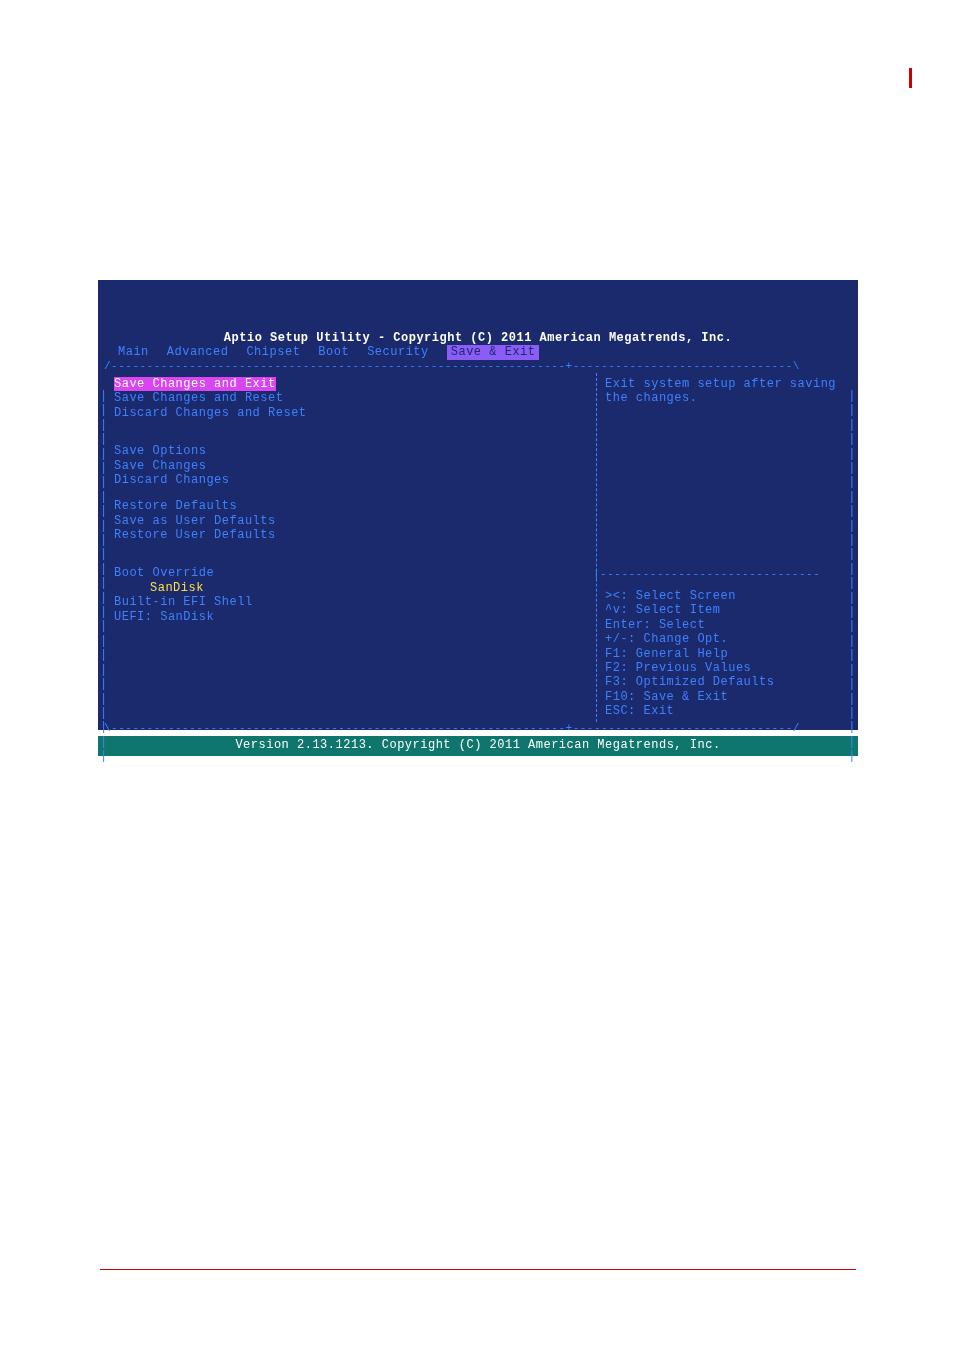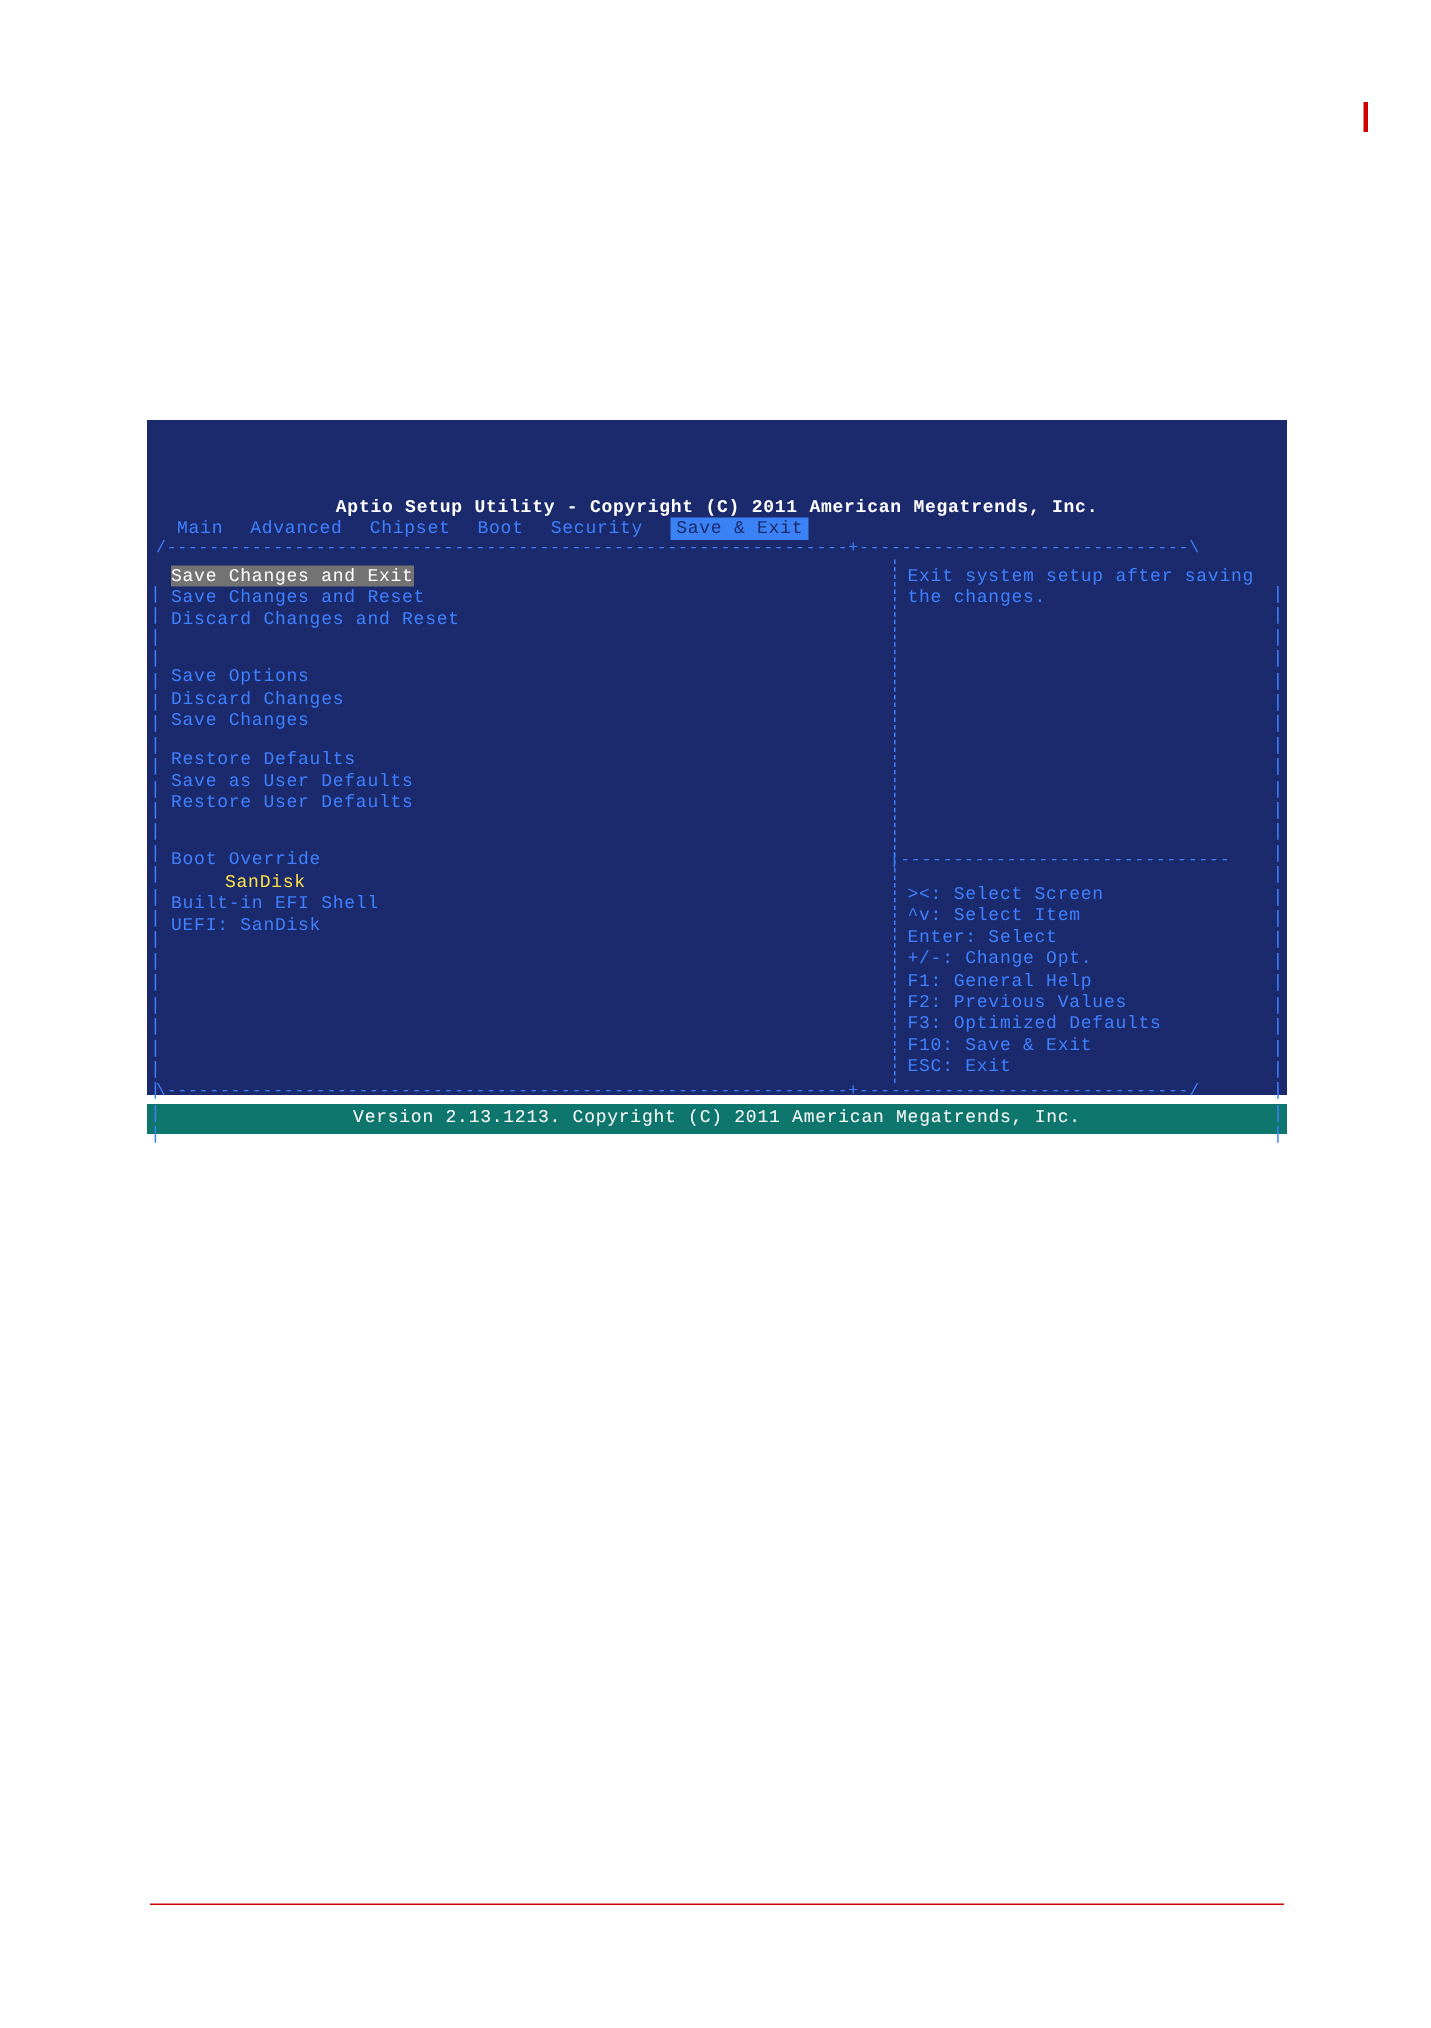"Save & Exit" .tab.active { background: #3b82f6 -> #8b5cf6 }
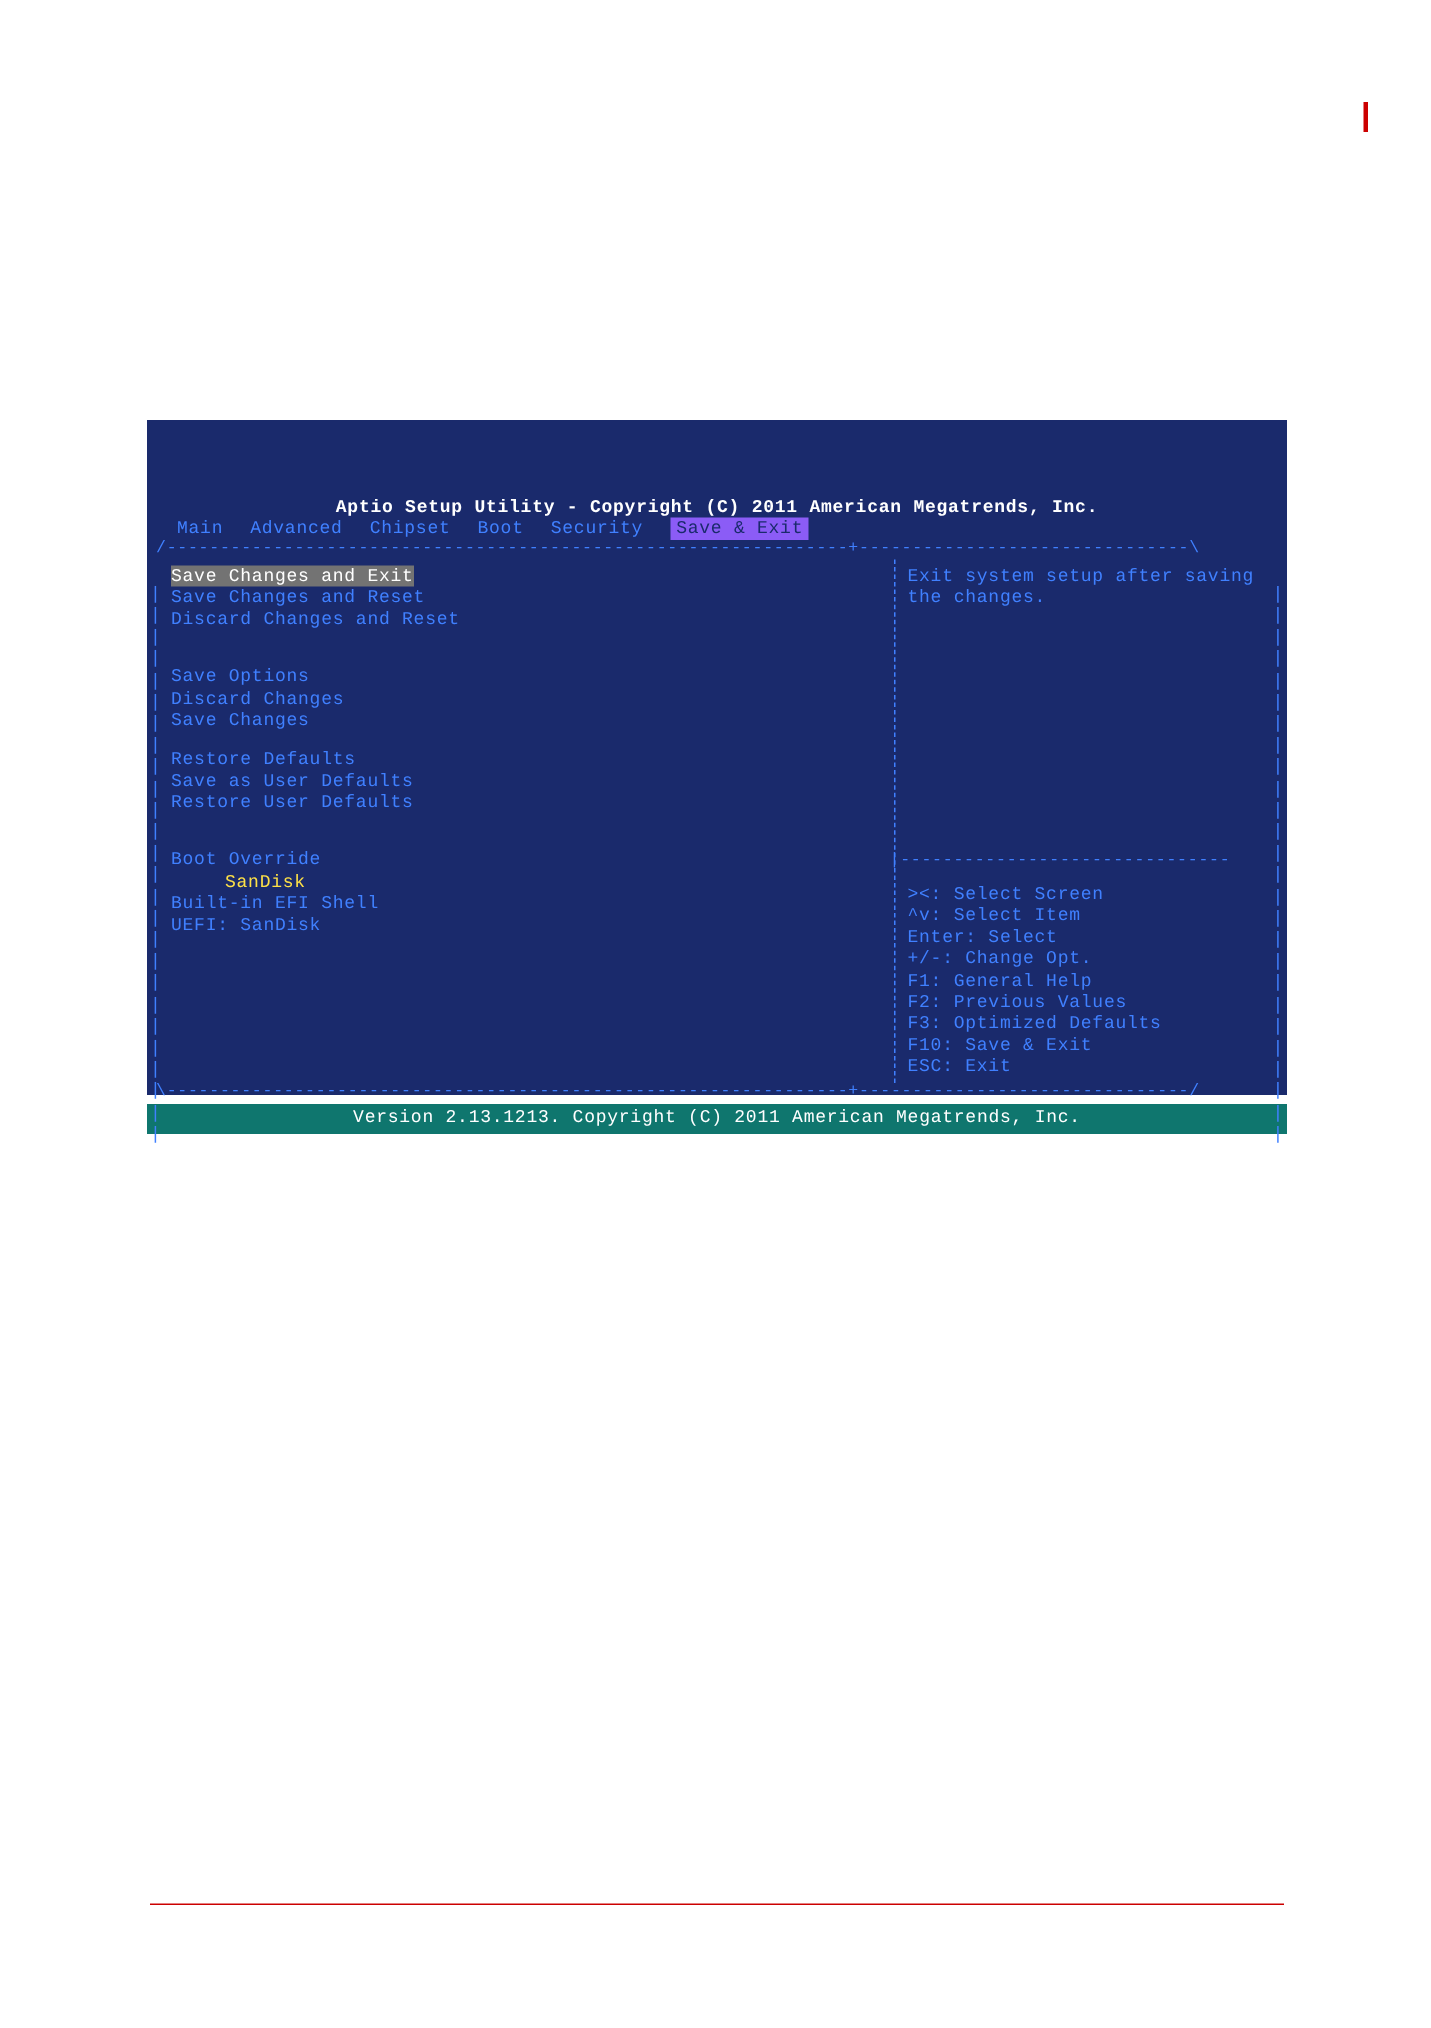"Save Changes and Exit" .menu-item.selected { background: #737373 -> #d946ef }
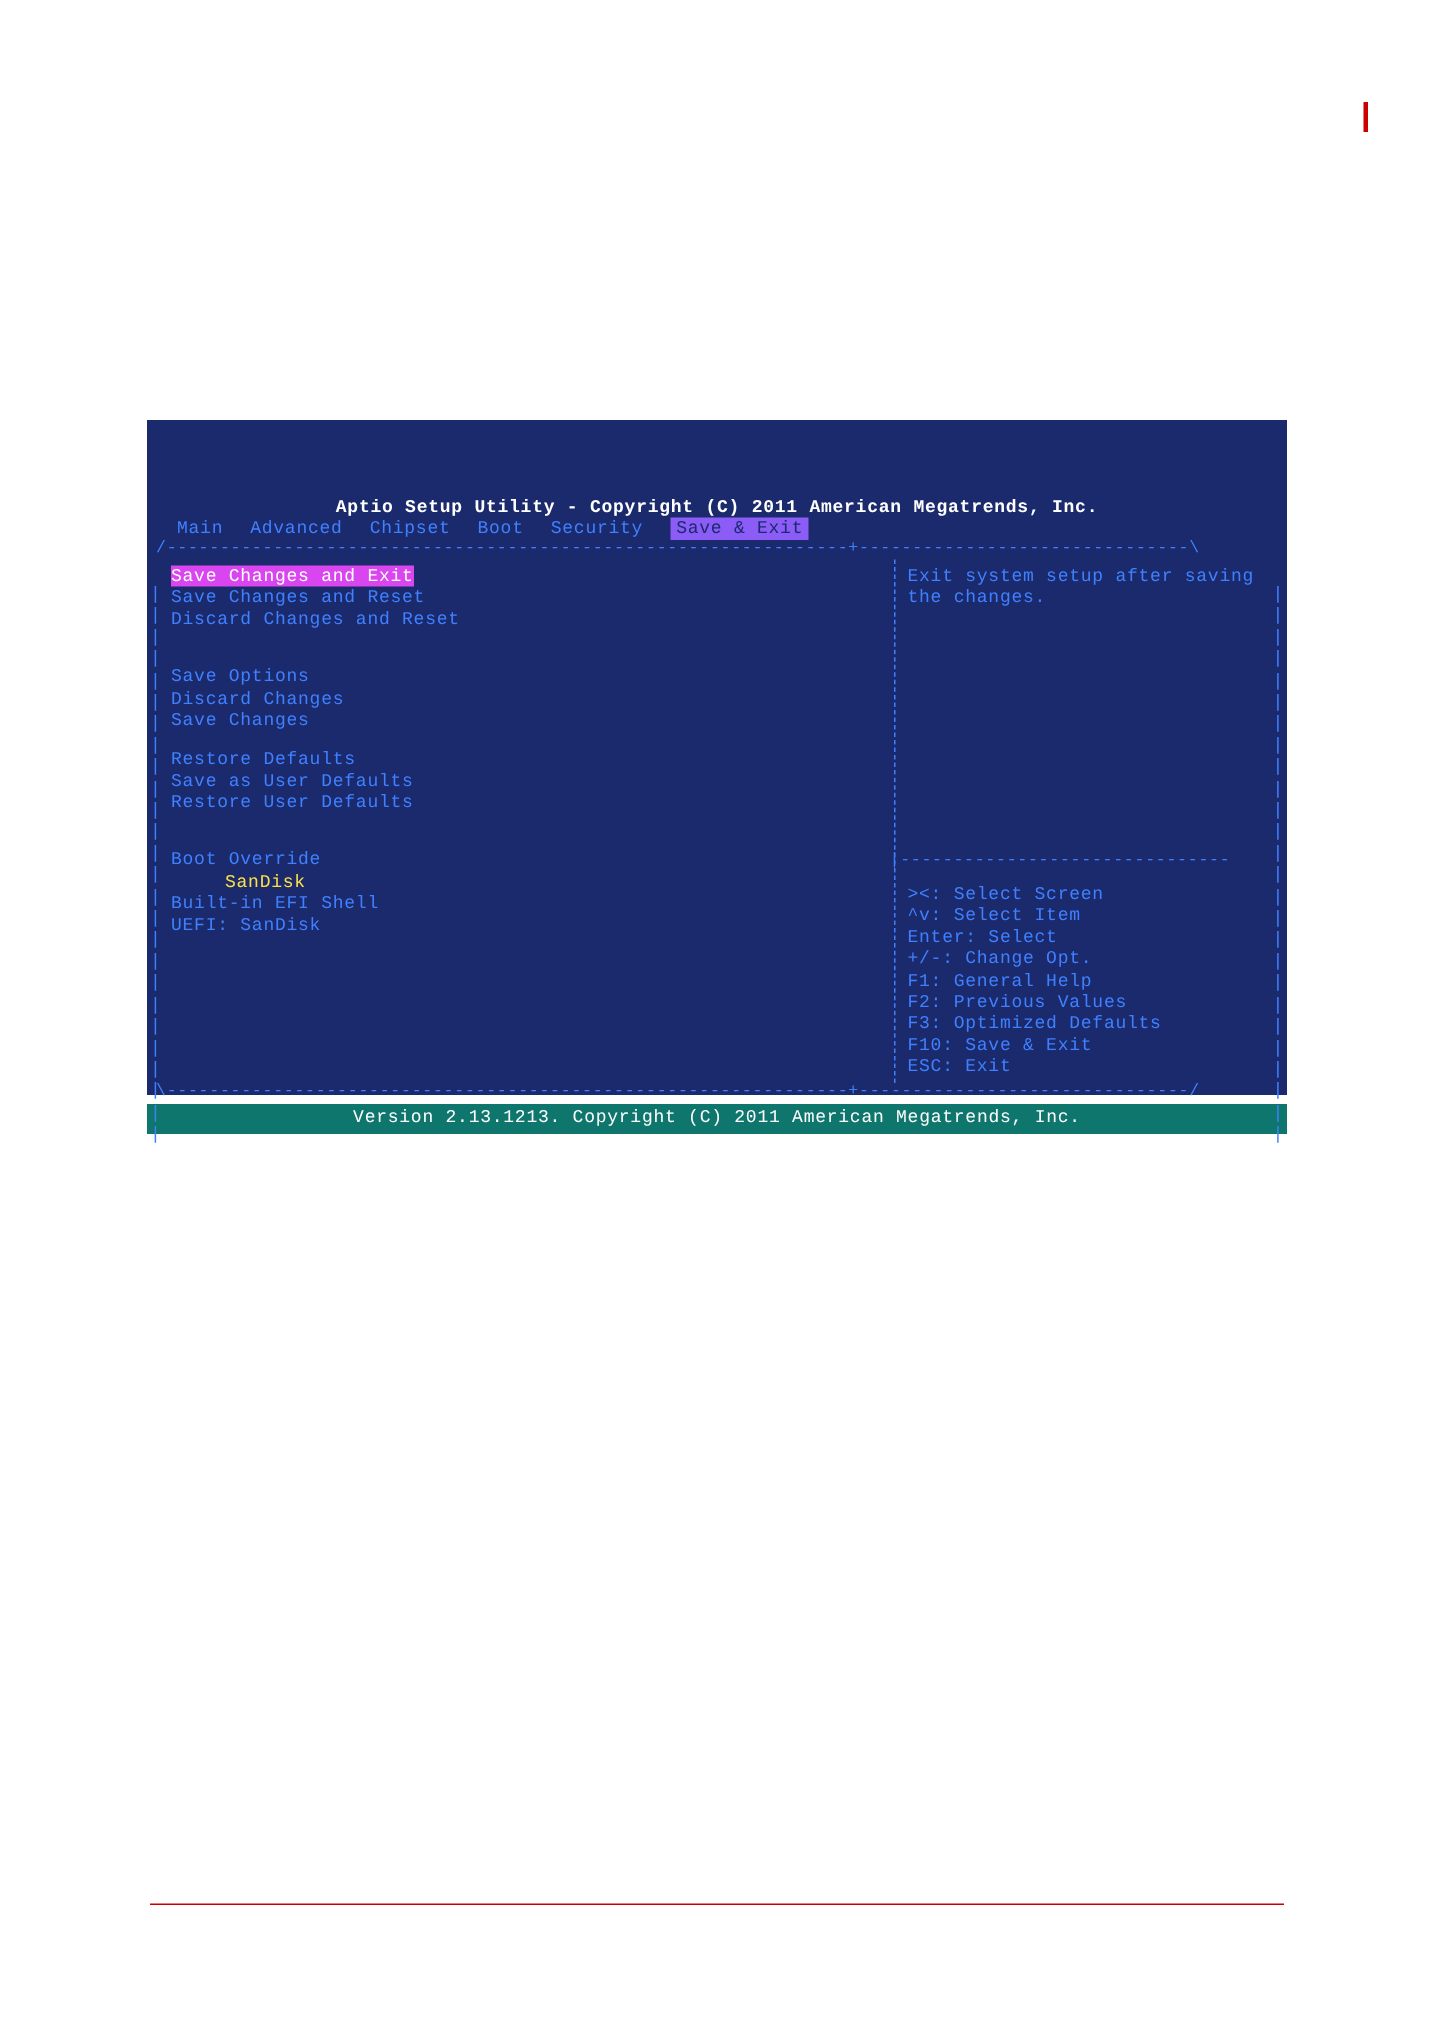"Discard Changes" div.menu-item { order: before "Save Changes" -> after "Save Changes" }
